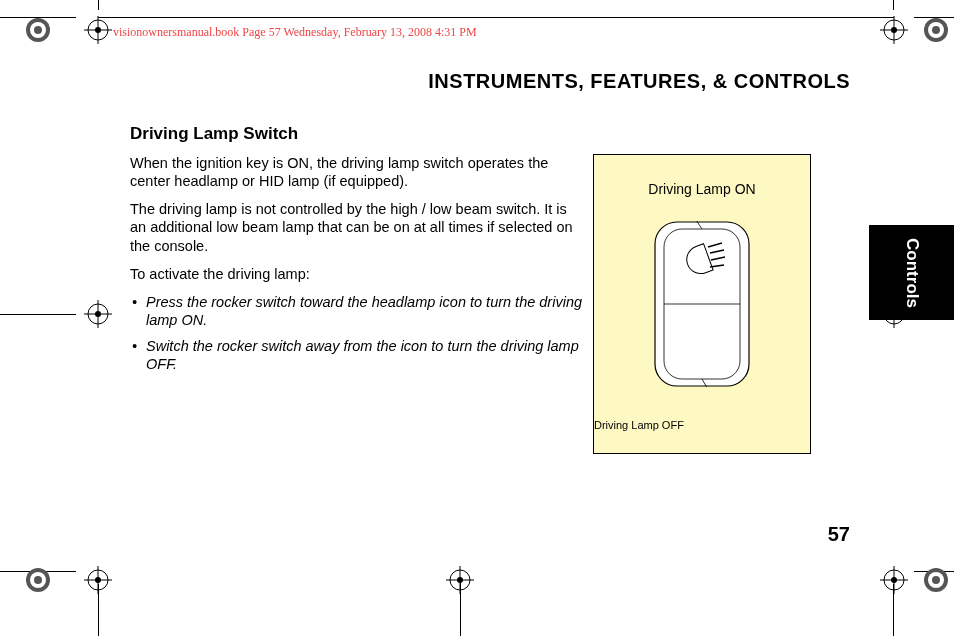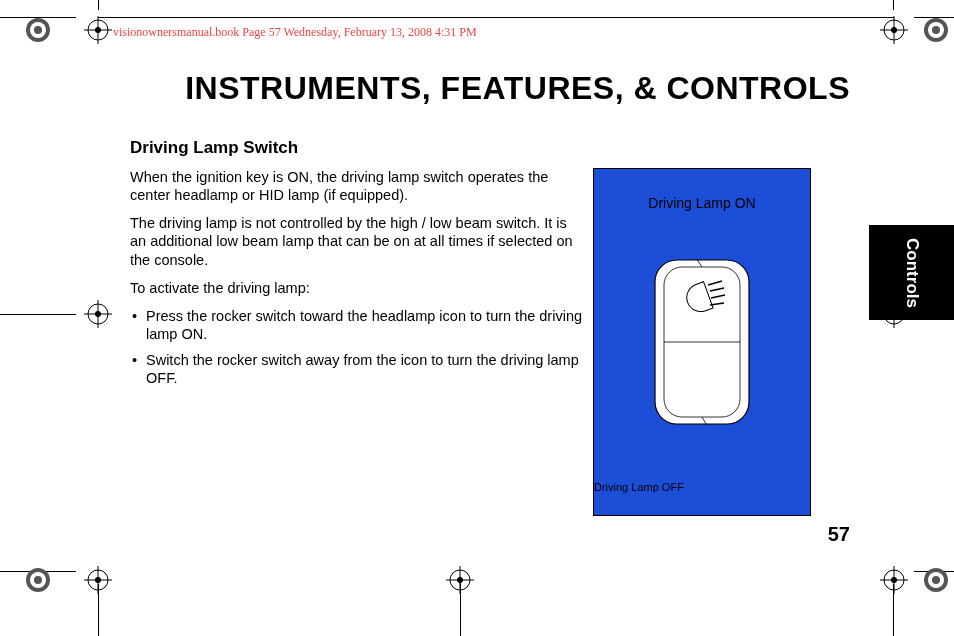"INSTRUMENTS, FEATURES, & CONTROLS" .chapter-title { font-size: 32px -> 20px }
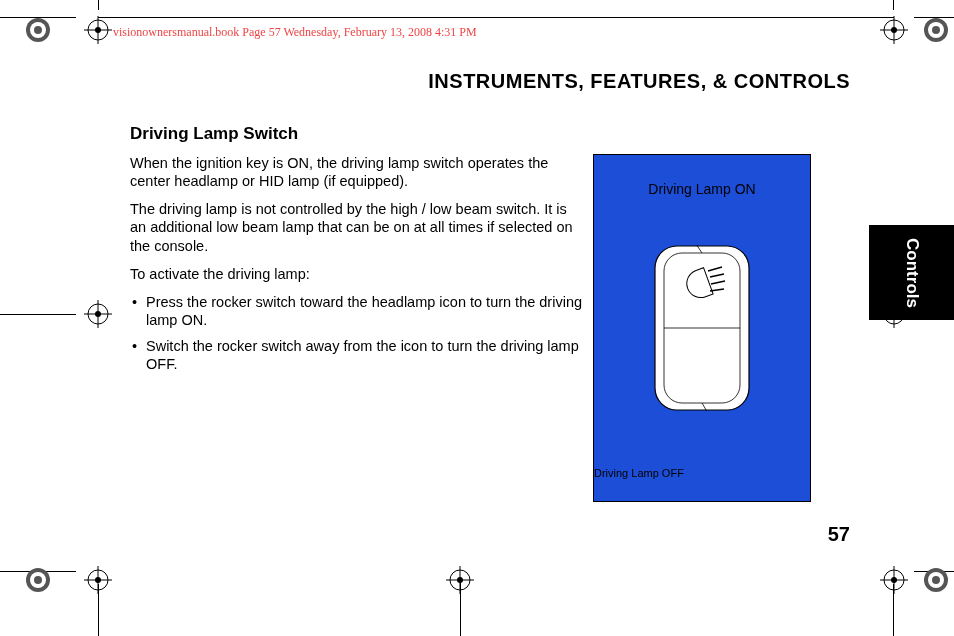"Driving Lamp ON" .figure-box { background: #1d4ed8 -> #fef9c3; height: 348px -> 300px }
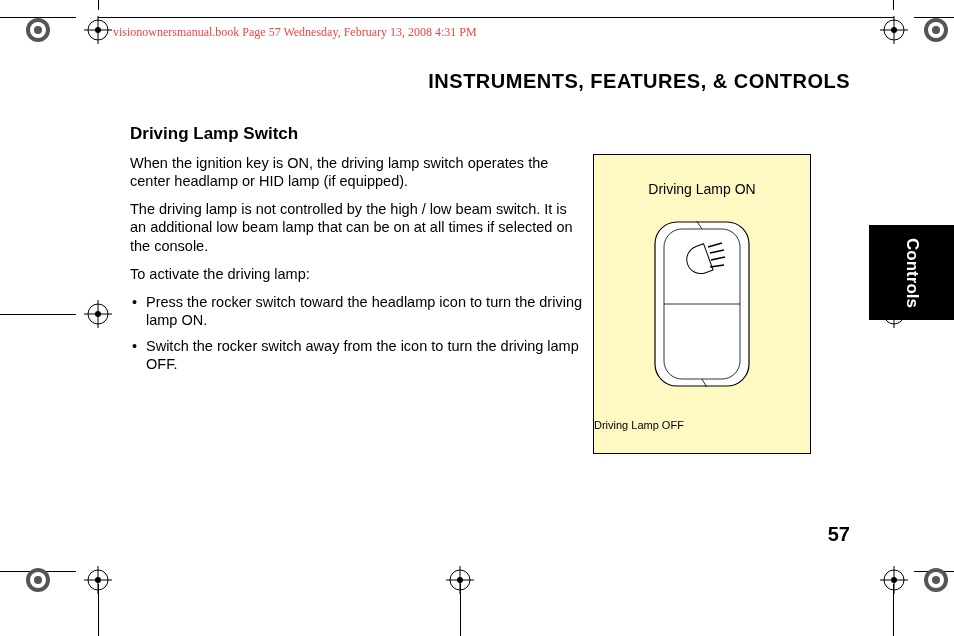"Press the rocker switch toward" .text-col li { font-style: none -> italic }
